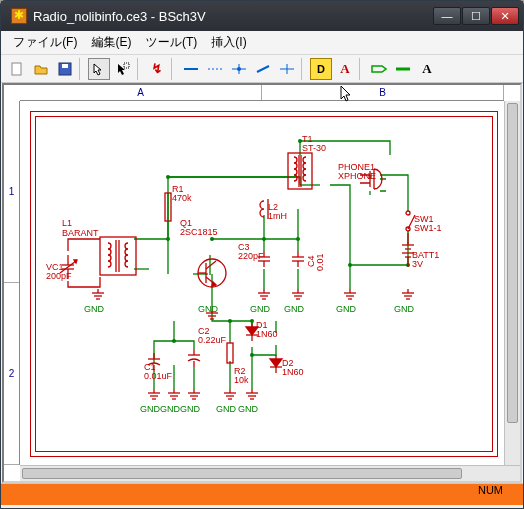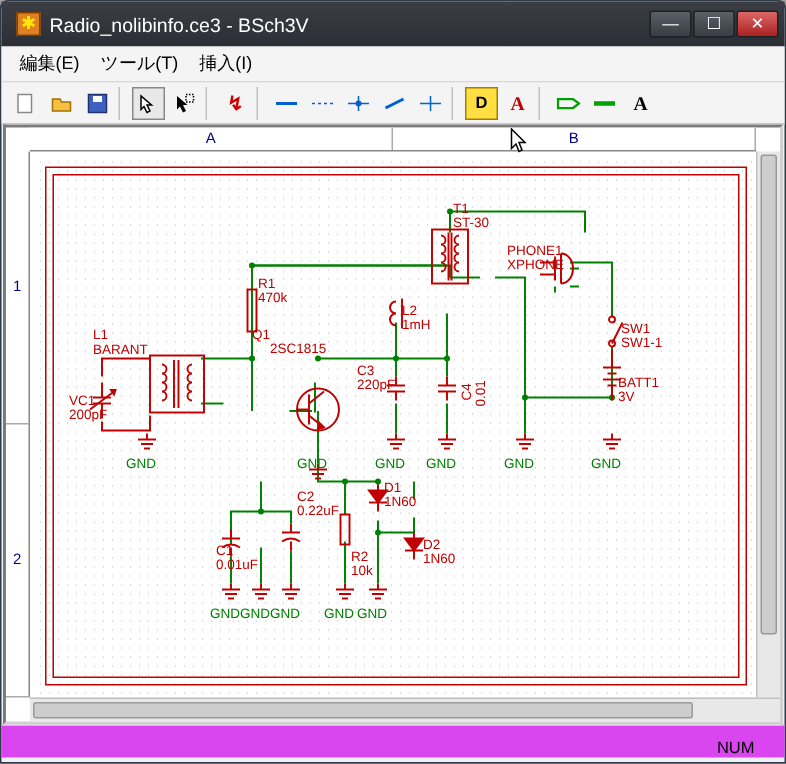"ファイル(F)" span.mitem { html: none -> <span>ファイル(F)</span> }
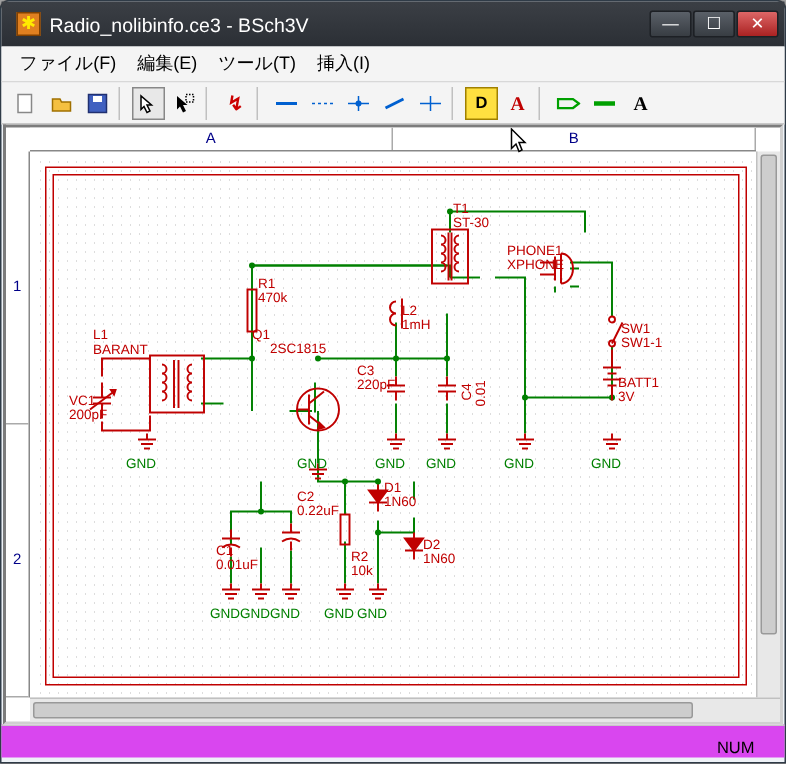"Q1" div.lbl { left: 144px -> 156px }
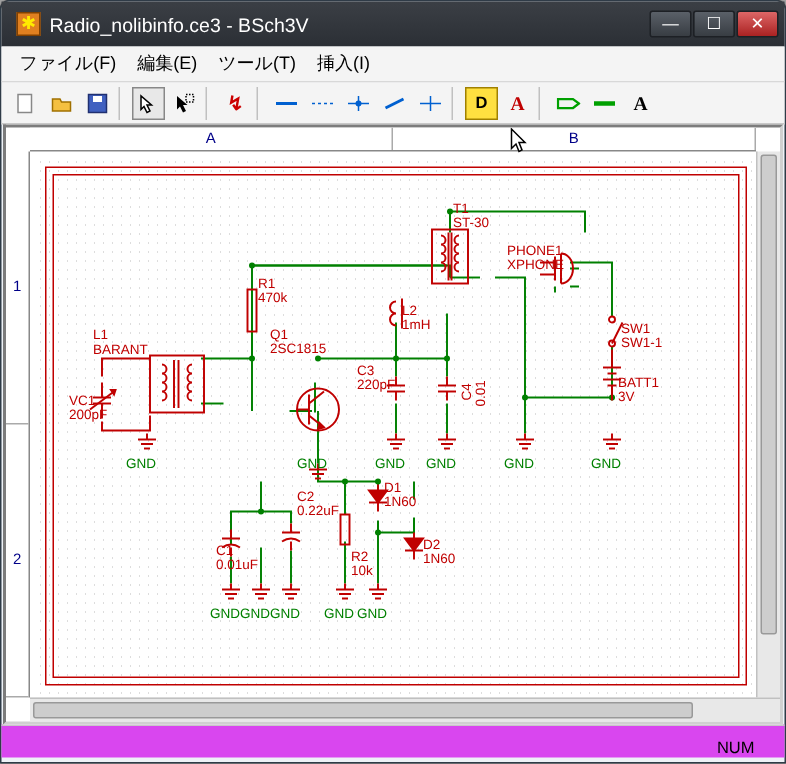"NUM" .statusbar { align-items: flex-end -> flex-start; background: #d946ef -> #f97316 }
